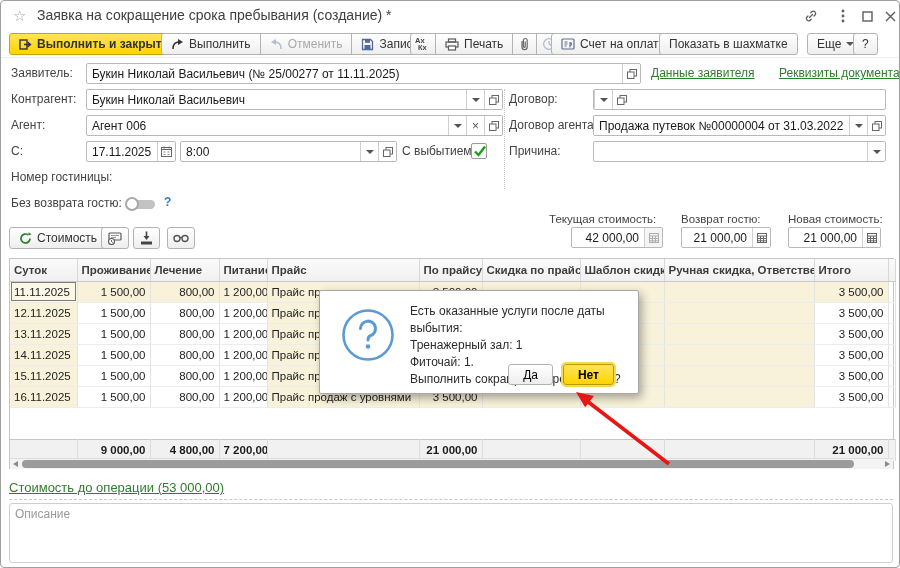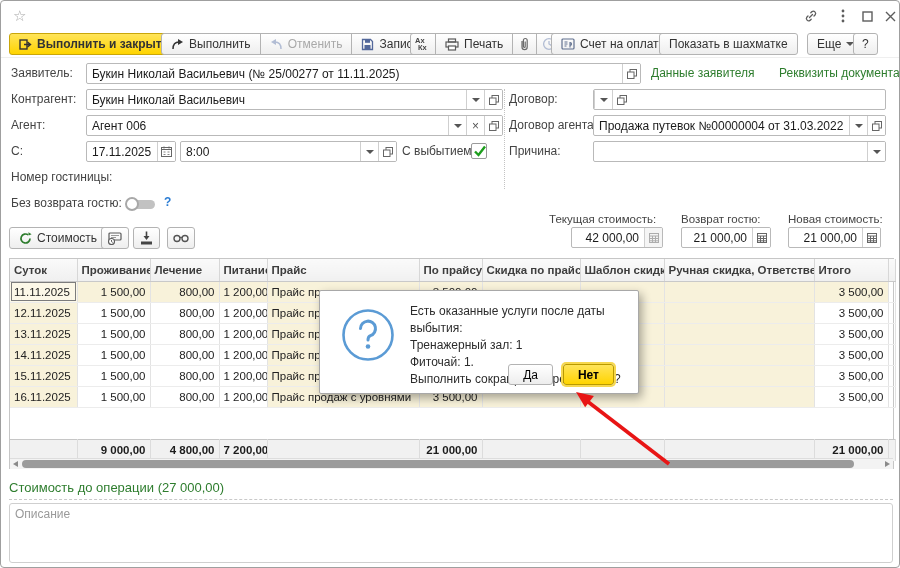"Заявка на сокращение срока пребывания" span.title { html: none -> <span>Заявка на сокращение срока пребывания (создание) *</span> }
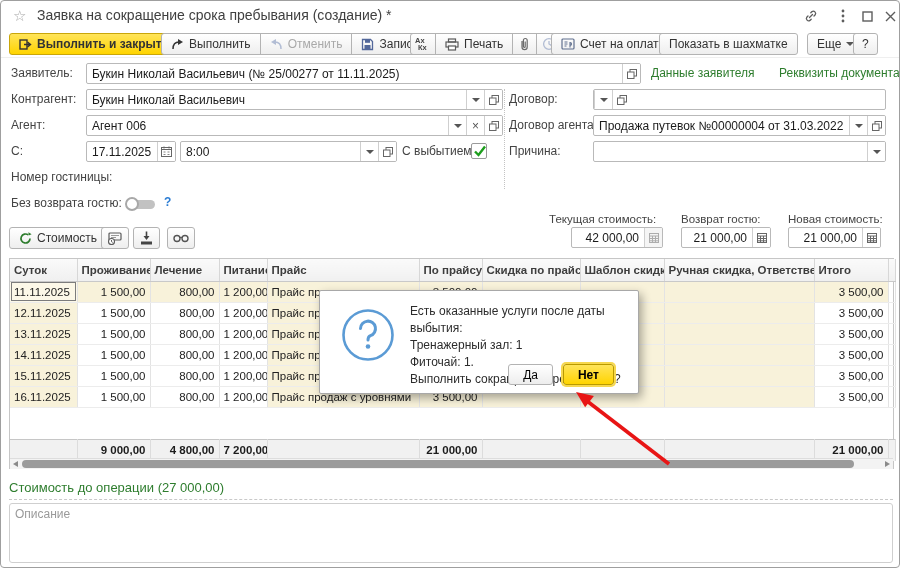"Данные заявителя" .glink { text-decoration: none -> underline }
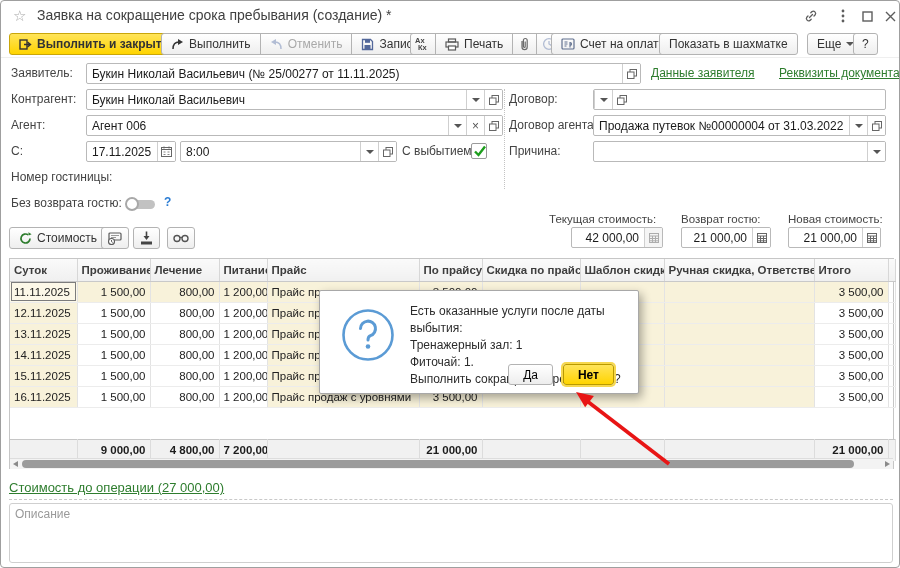"Стоимость до операции (27 000,00)" span.glink { text: 27 000,00 -> 53 000,00 }
